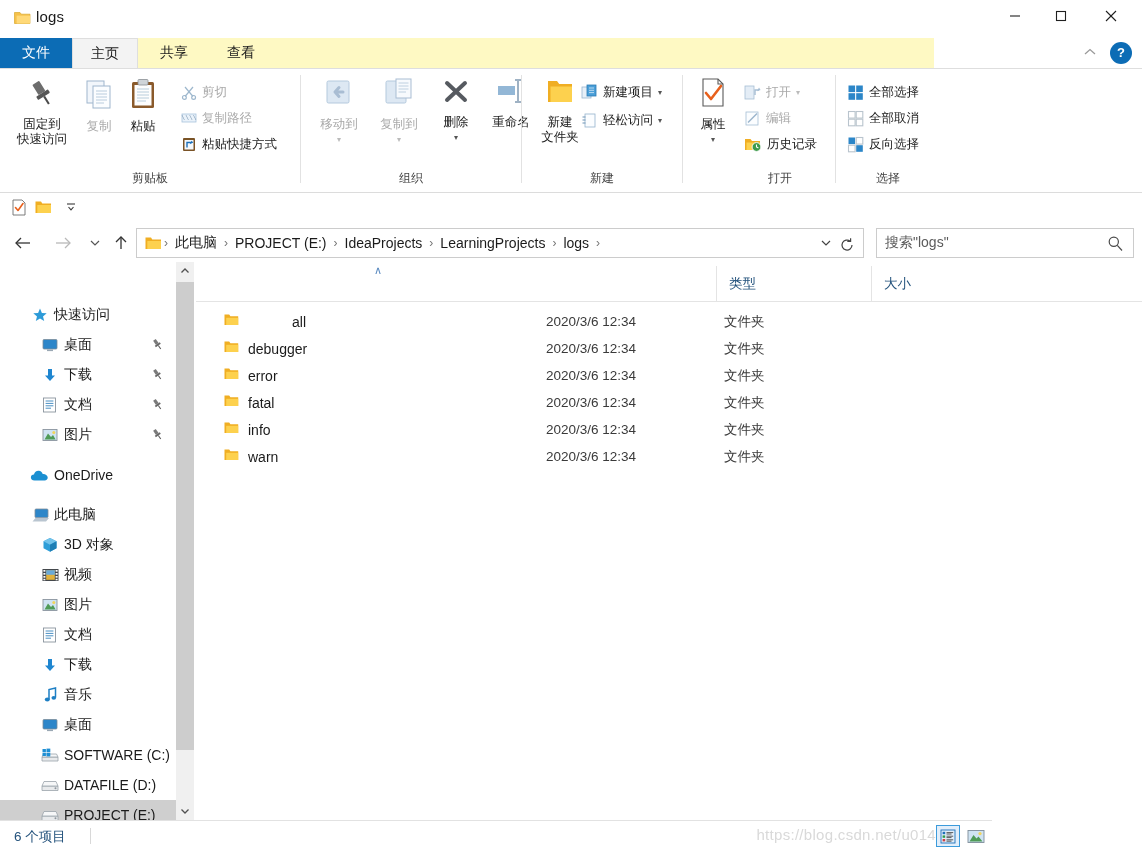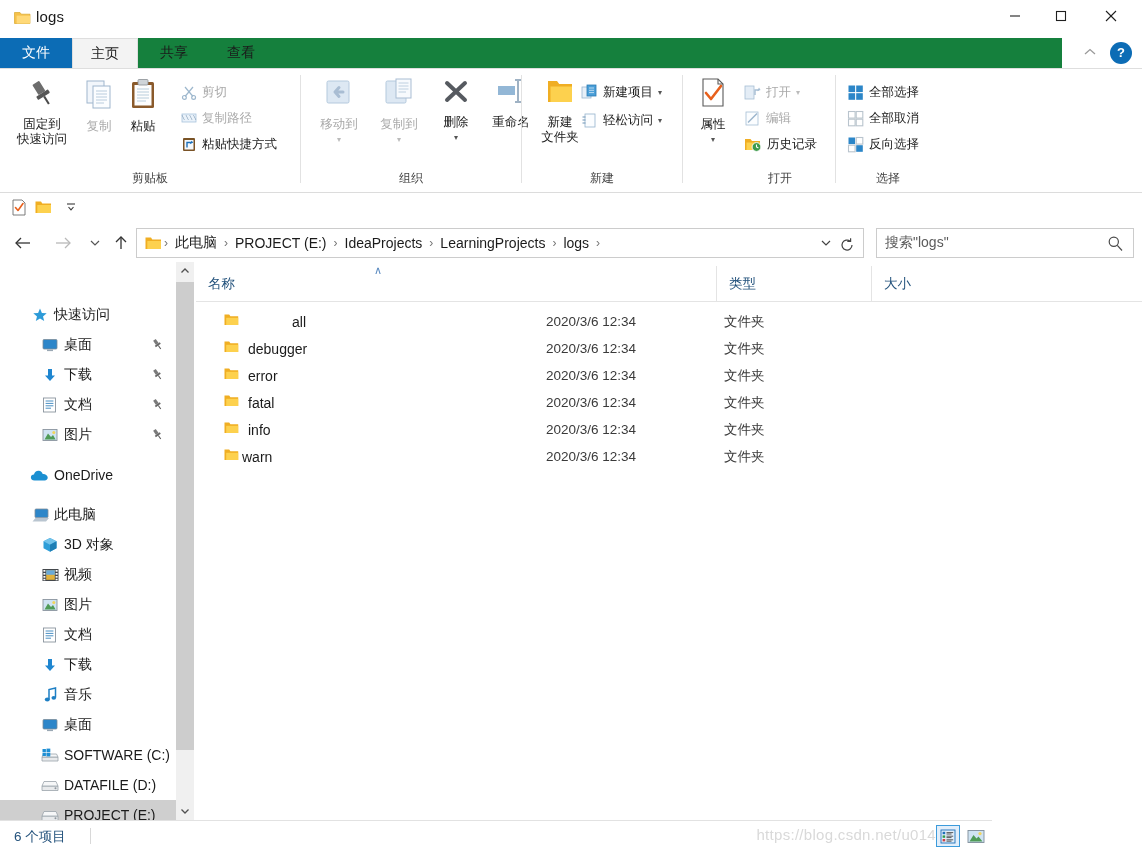"文件" .tabstrip { background: #15803d -> #fef9c3; width: 1062px -> 934px }
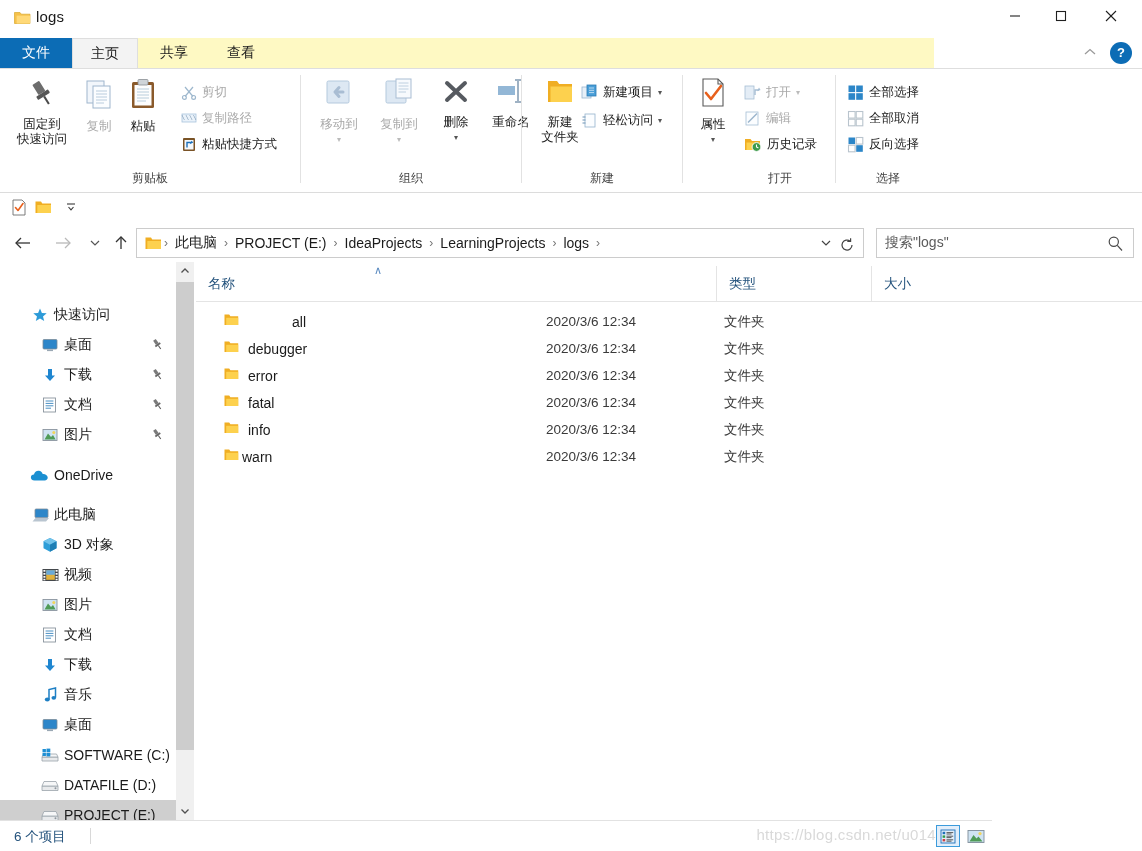"名称" div.col { html: <div> <span>名称</span> </div> -> none }
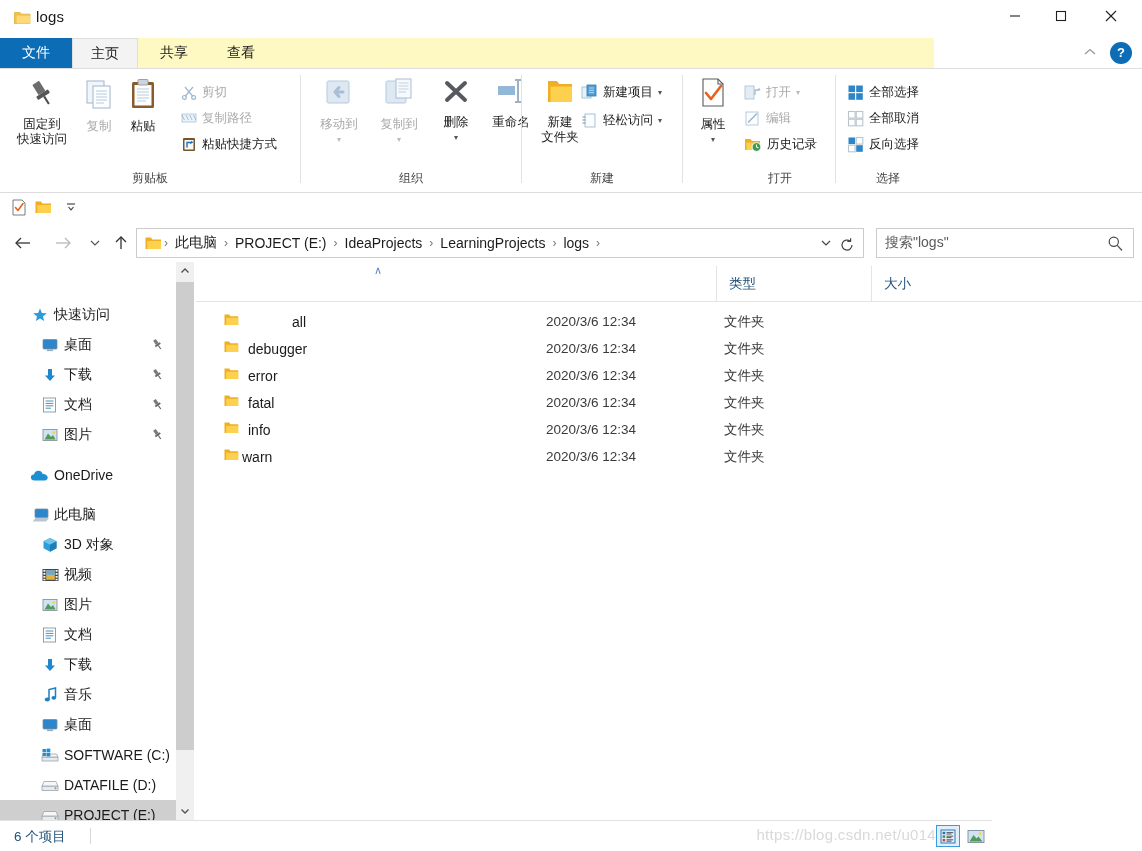"warn" span.fname { left: 46px -> 52px }
